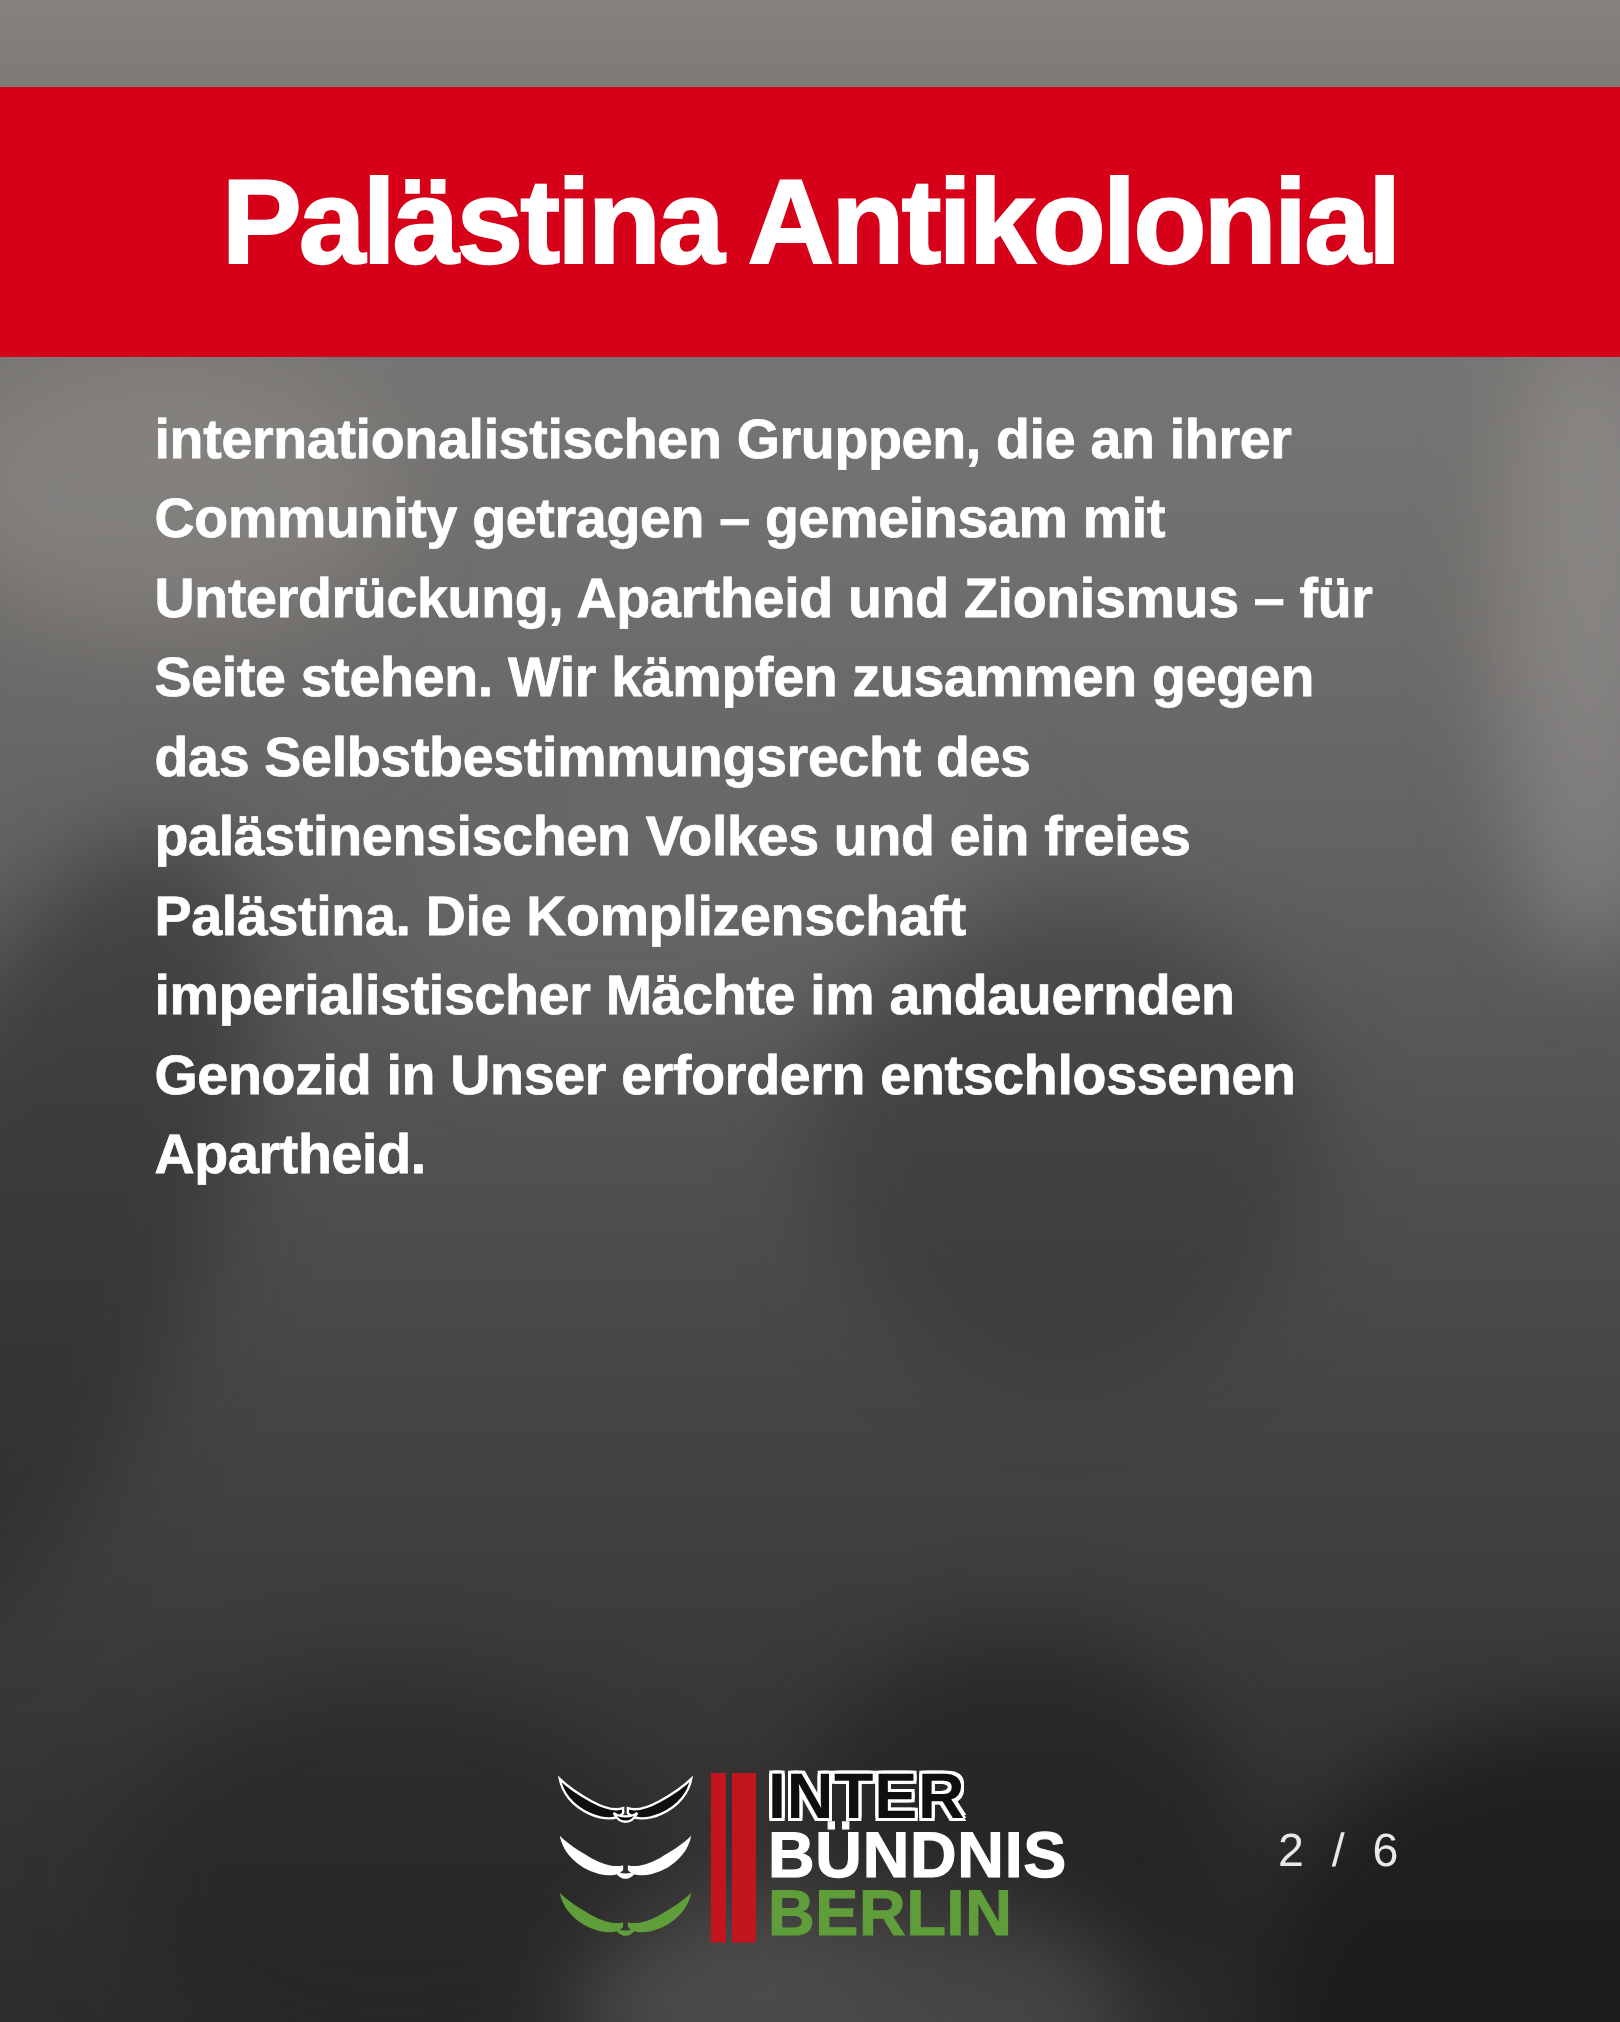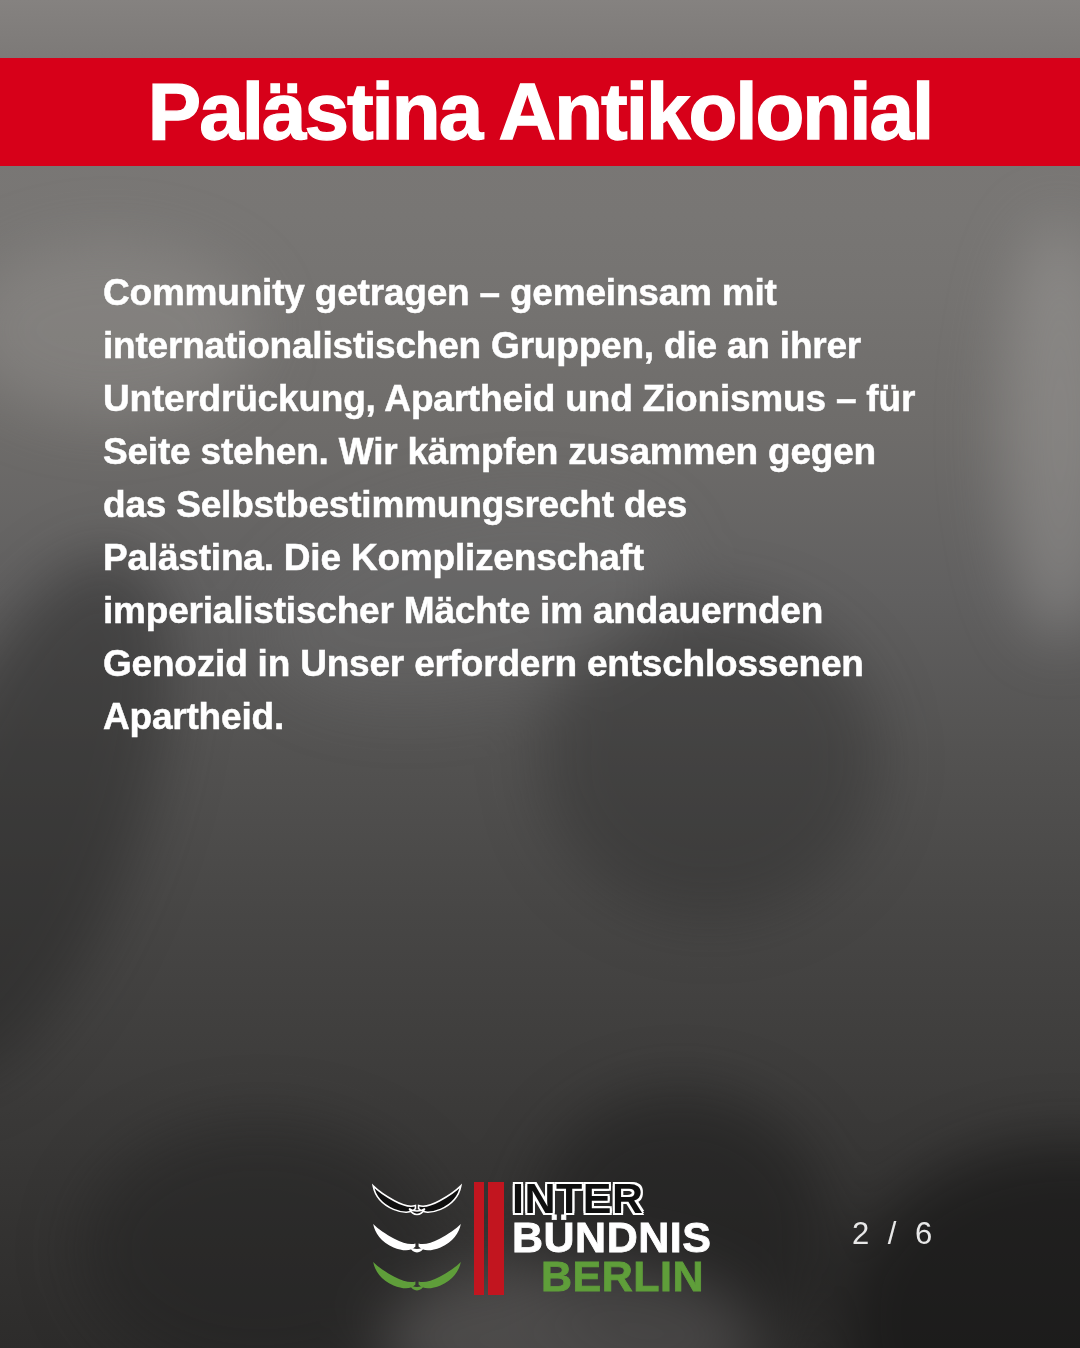"Palästina Antikolonial" .banner { height: 108px -> 180px }
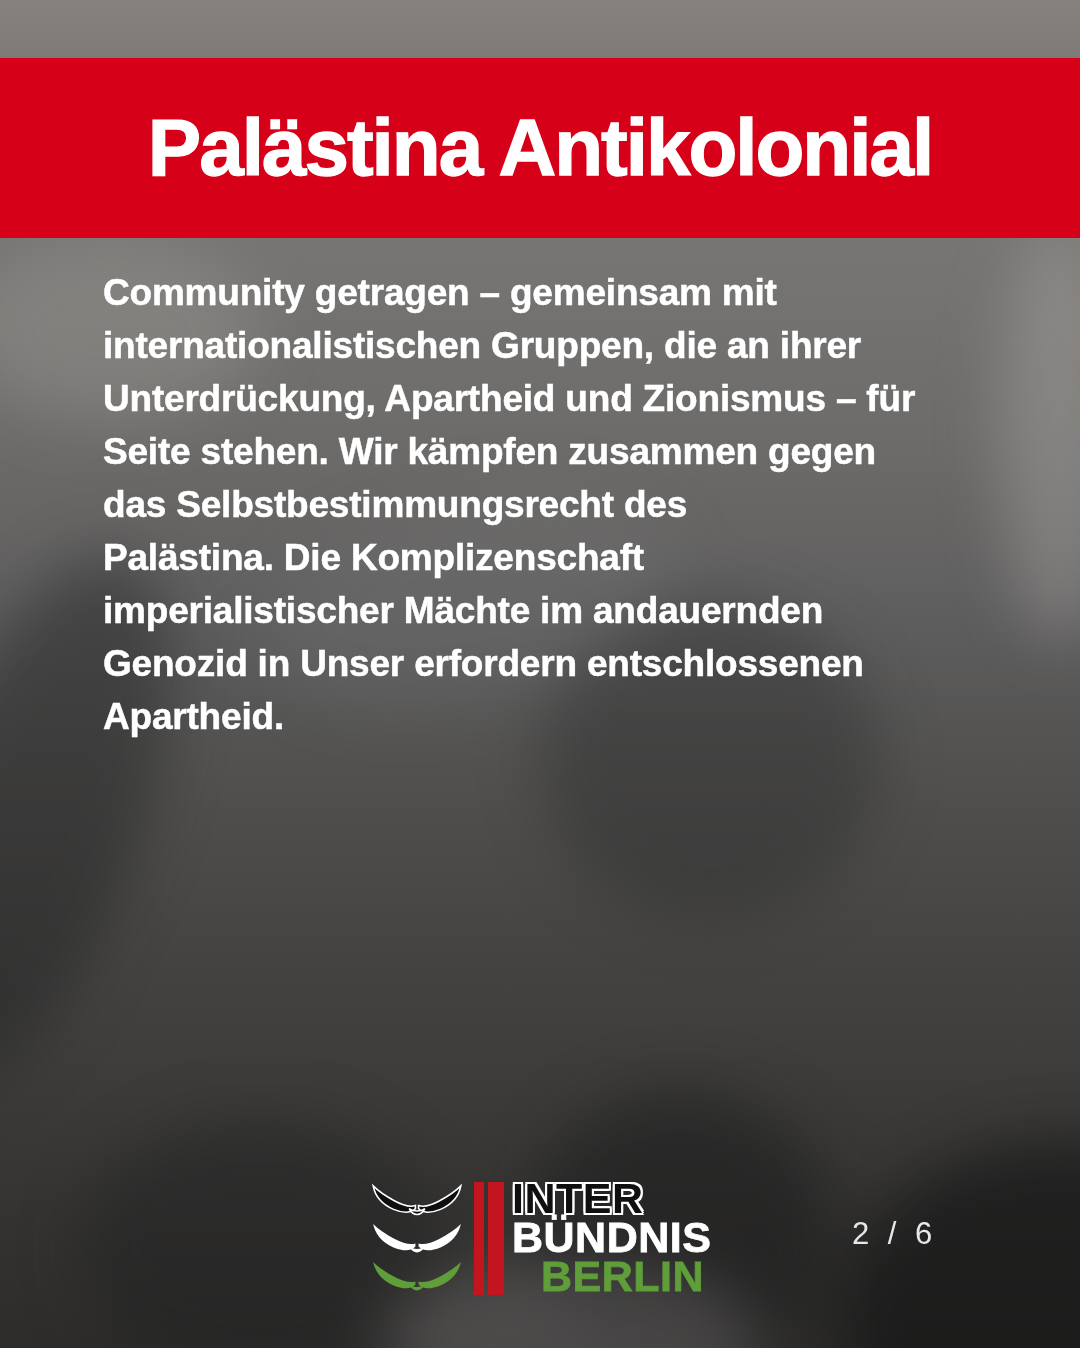"Community getragen – gemeinsam mit" div.line { order: before "internationalistischen Gruppen, die an" -> after "internationalistischen Gruppen, die an" }
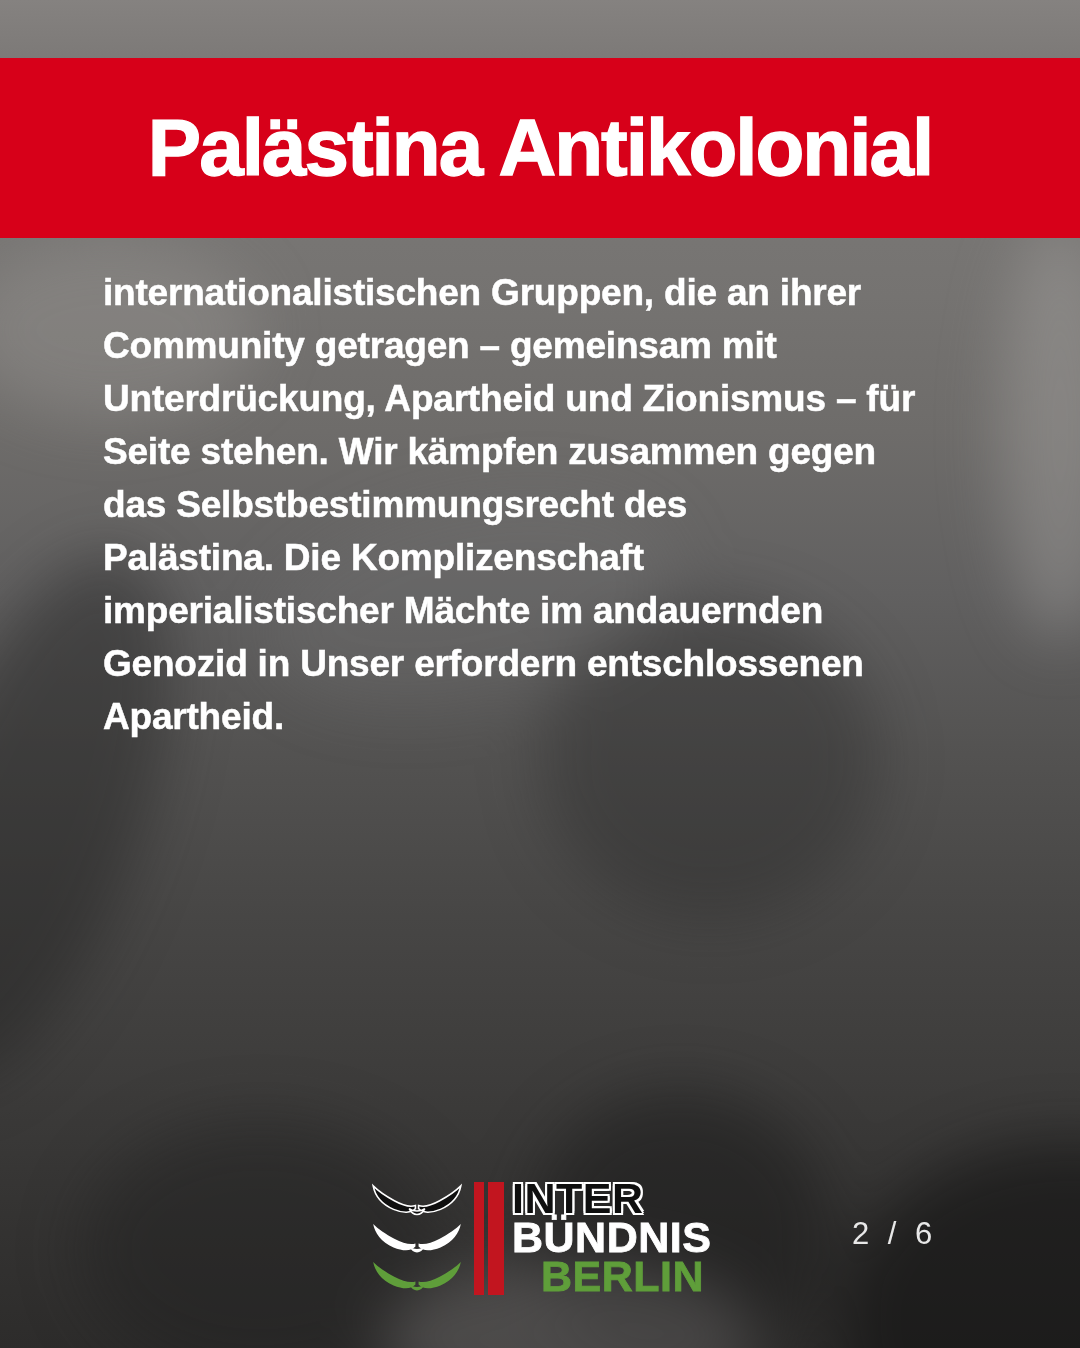"palästinensischen Volkes und ein freies" div.line { html: none -> <div>palästinensischen Volkes und ein freies</div> }
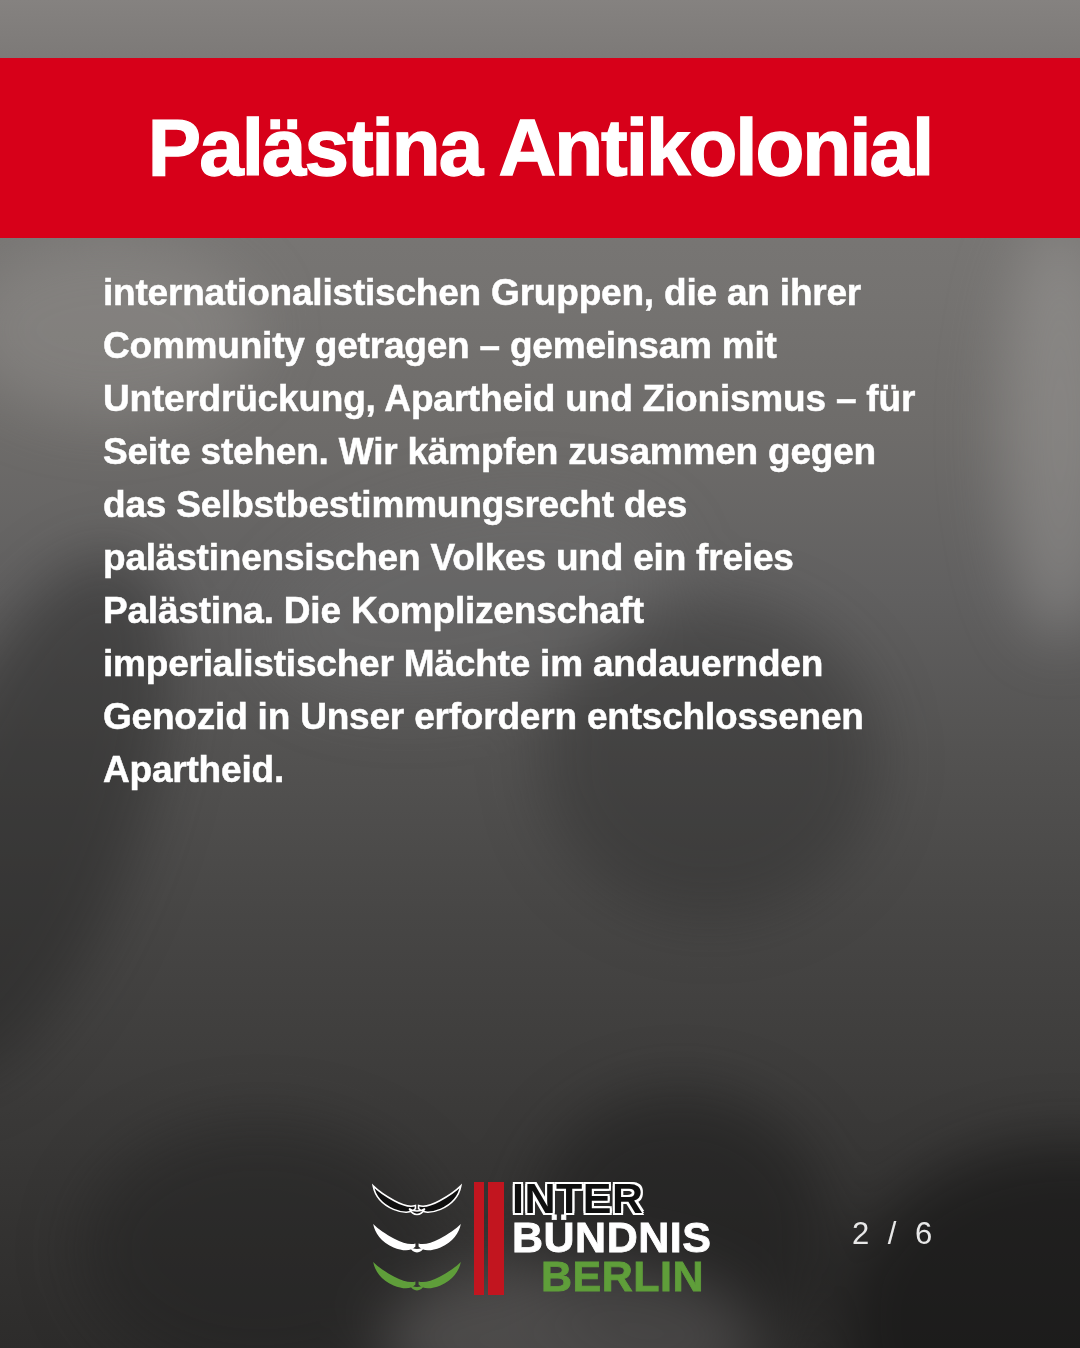"BERLIN" .logo-berlin { margin-left: 29px -> none }
